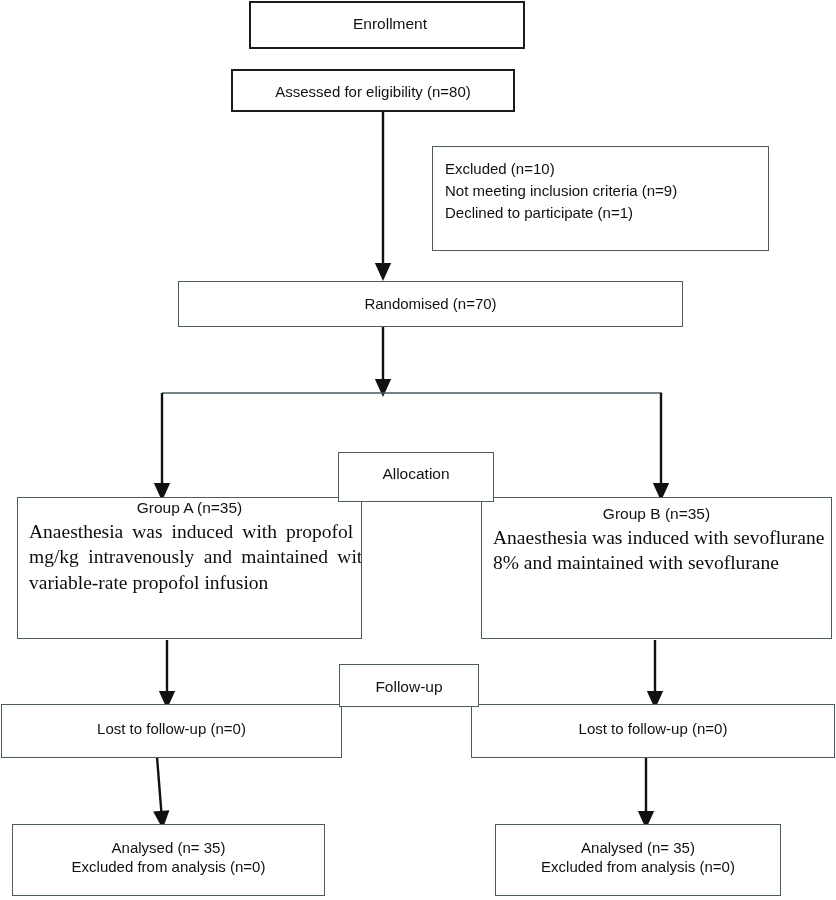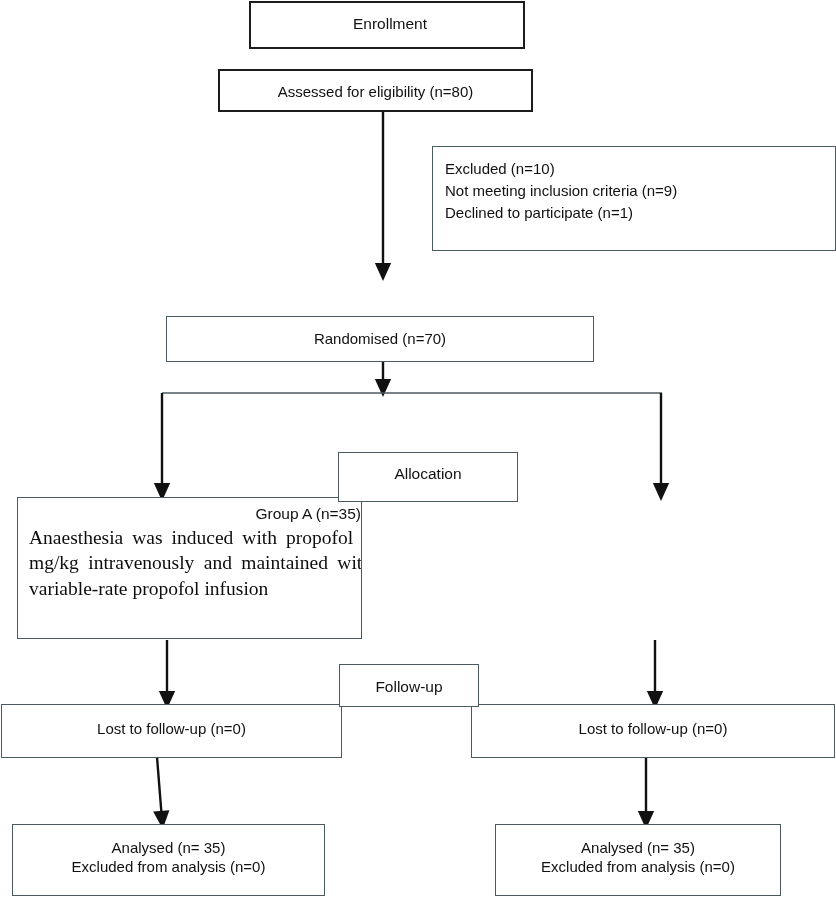"Assessed for eligibility (n=80)" div.node { left: 218px -> 231px; width: 315px -> 284px }
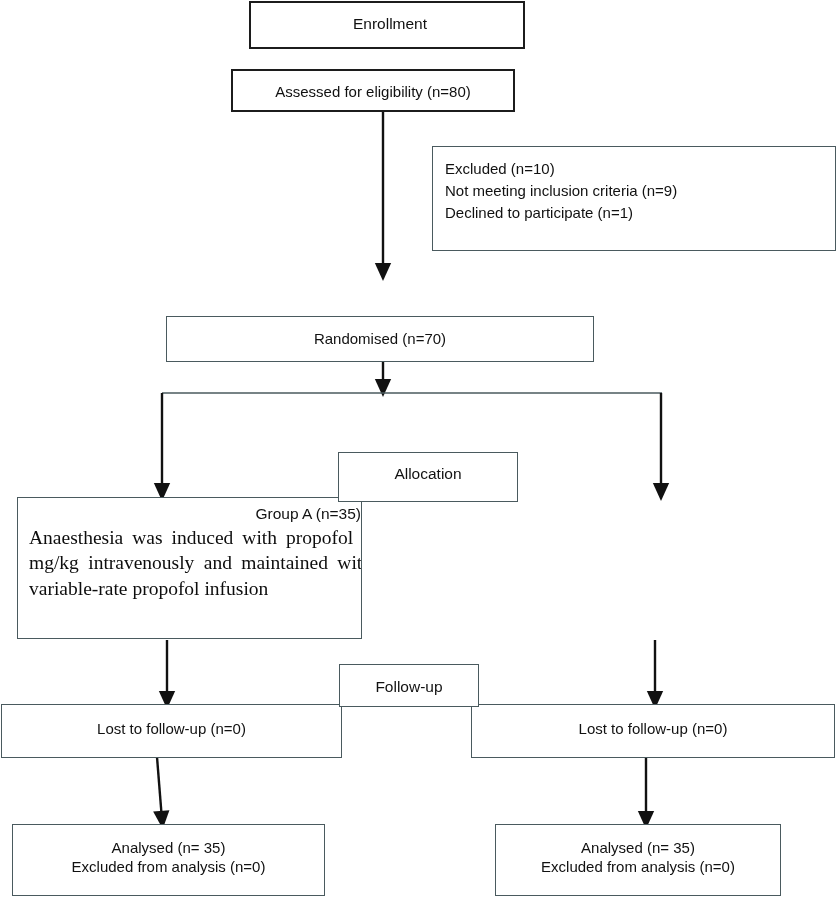"Excluded (n=10)" div.node { width: 404px -> 337px }
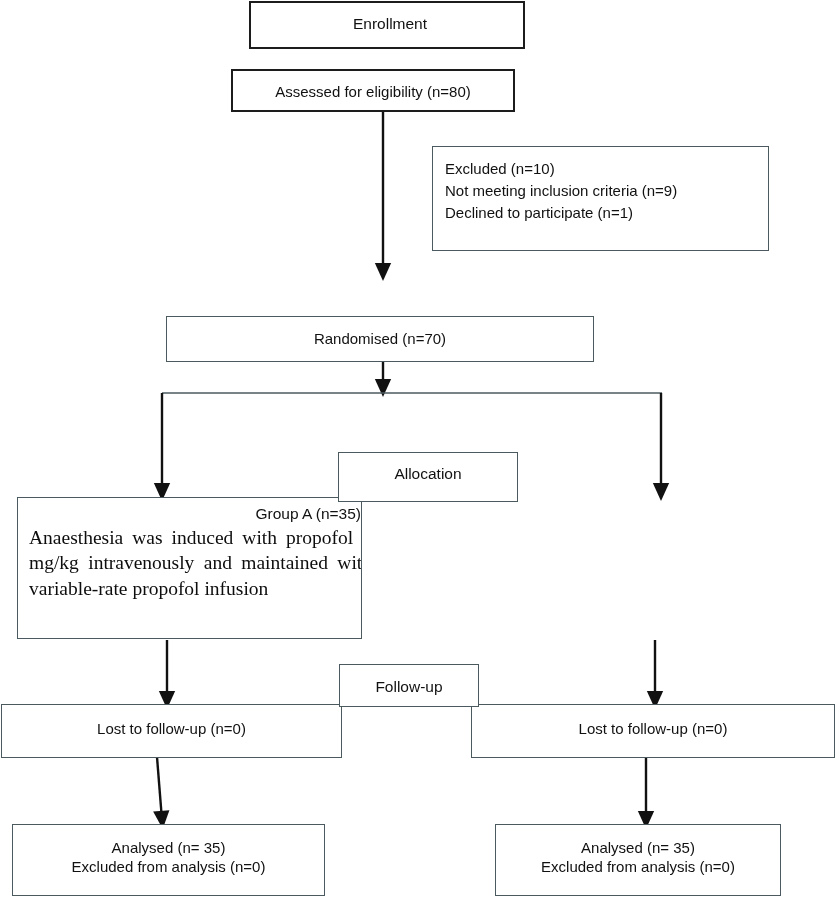"Randomised (n=70)" div.node { left: 166px -> 178px; margin-top: 35px -> none; width: 428px -> 505px }
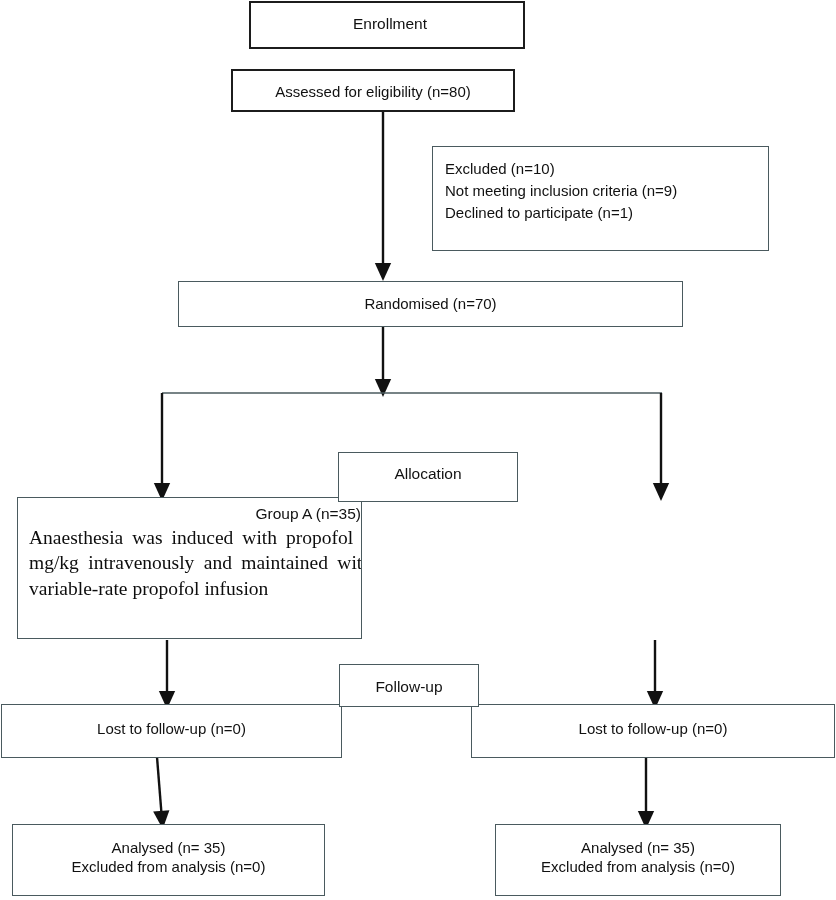"Allocation" div.node { width: 180px -> 156px }
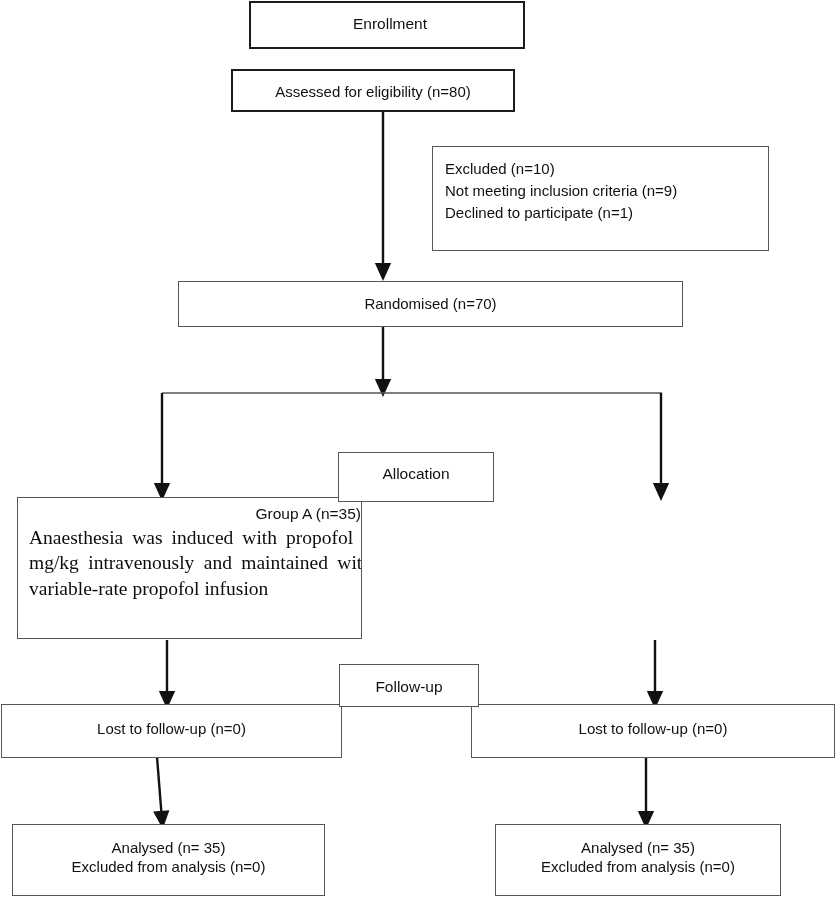"Group A (n=35)" div.lbl { margin-top: 6px -> none; text-align: right -> none }
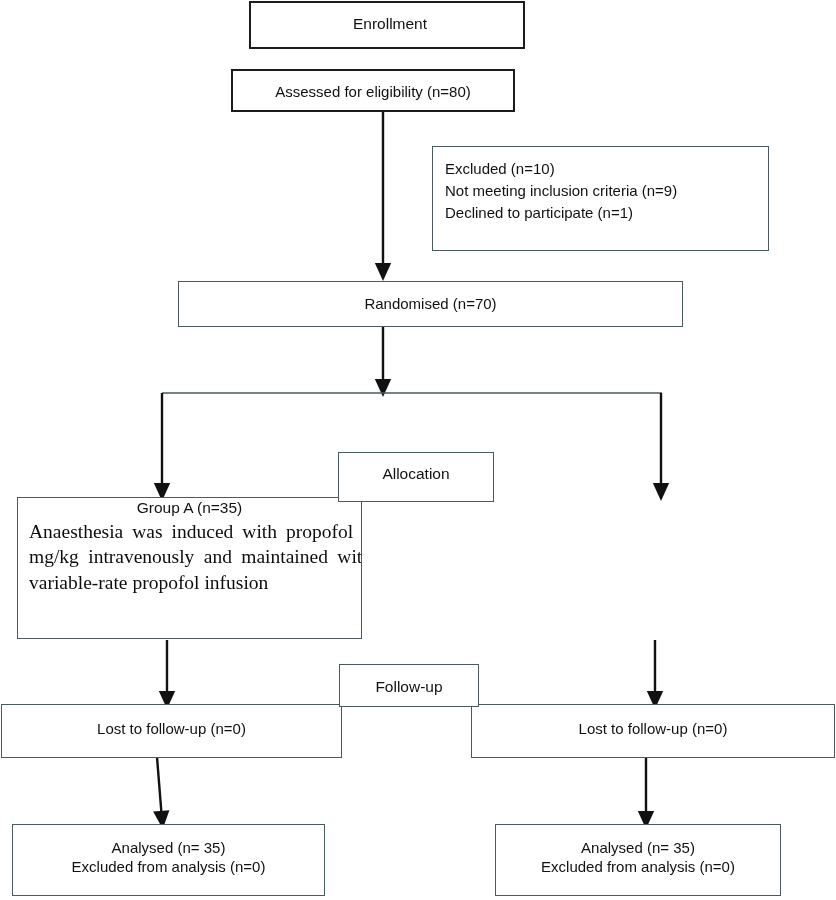"Group B (n=35)" div.node { html: none -> <div> <div>Group B (n=35)</div> <div>Anaesthesia was induced with sevoflurane 8% and maintained with sevoflurane</div> </div> }
